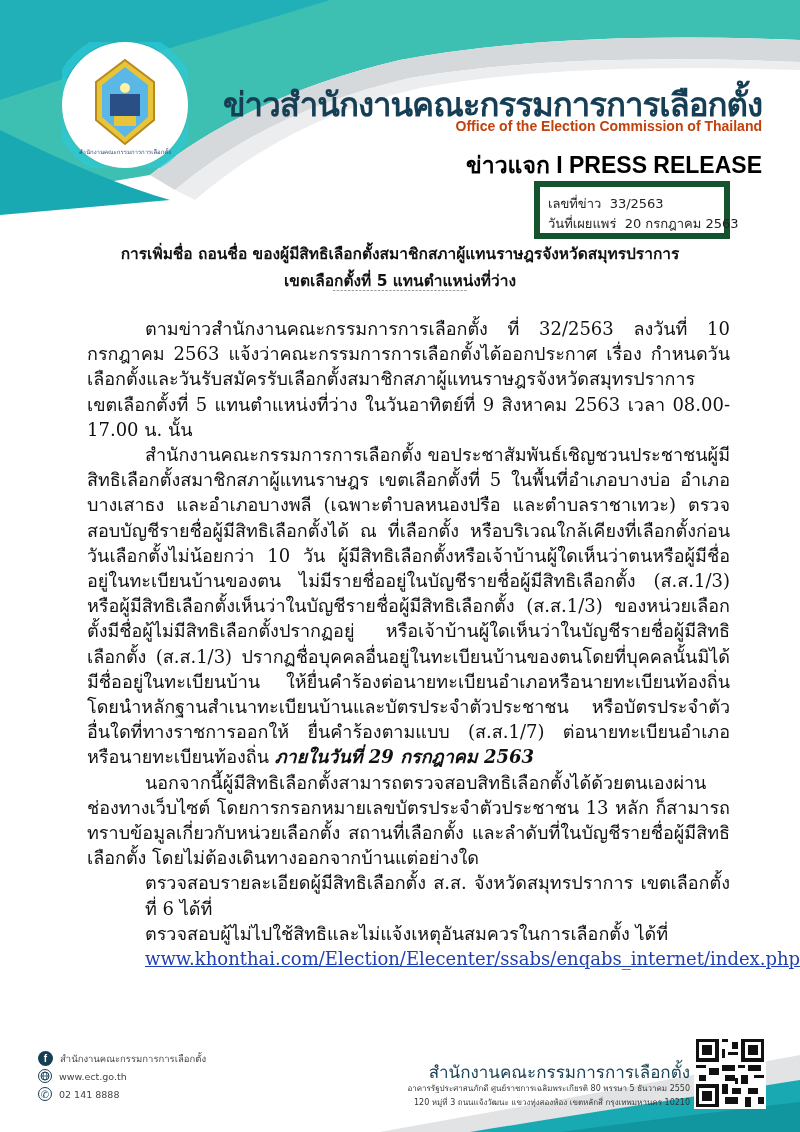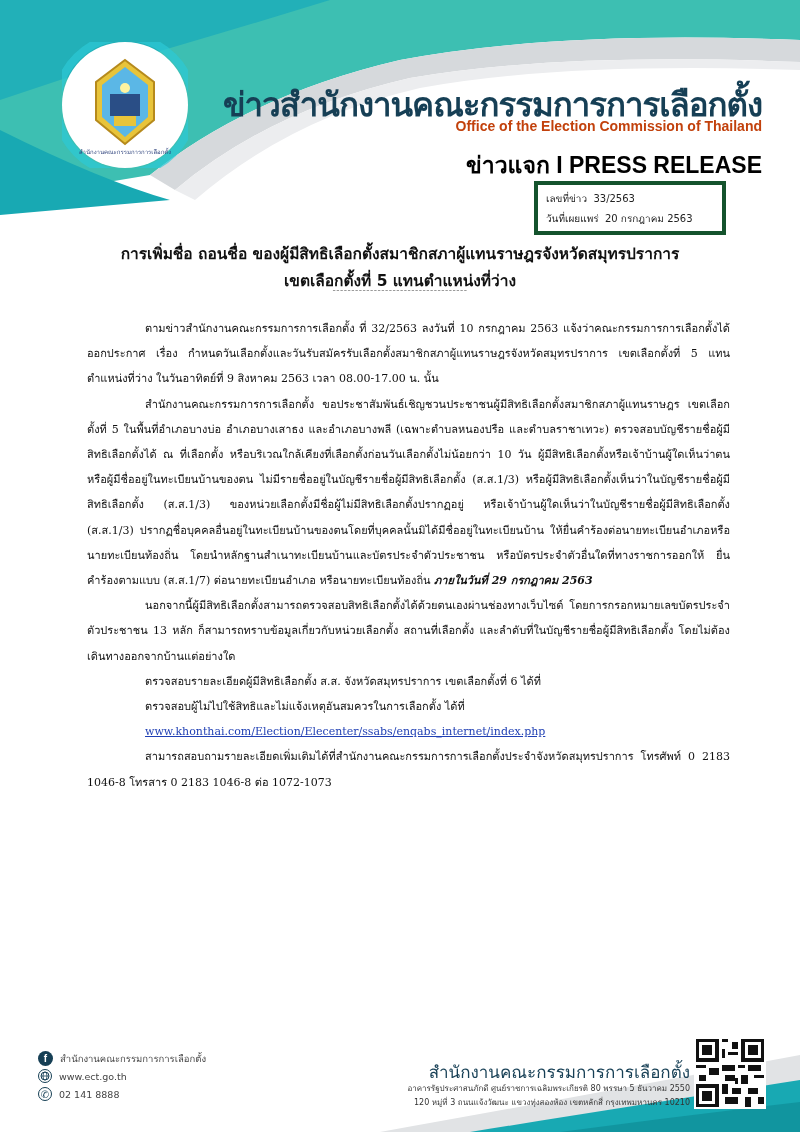"เลขที่ข่าว 33/2563" .info-box { border: 4px solid #14532d -> 6px solid #14532d; font-size: 10px -> 13px }
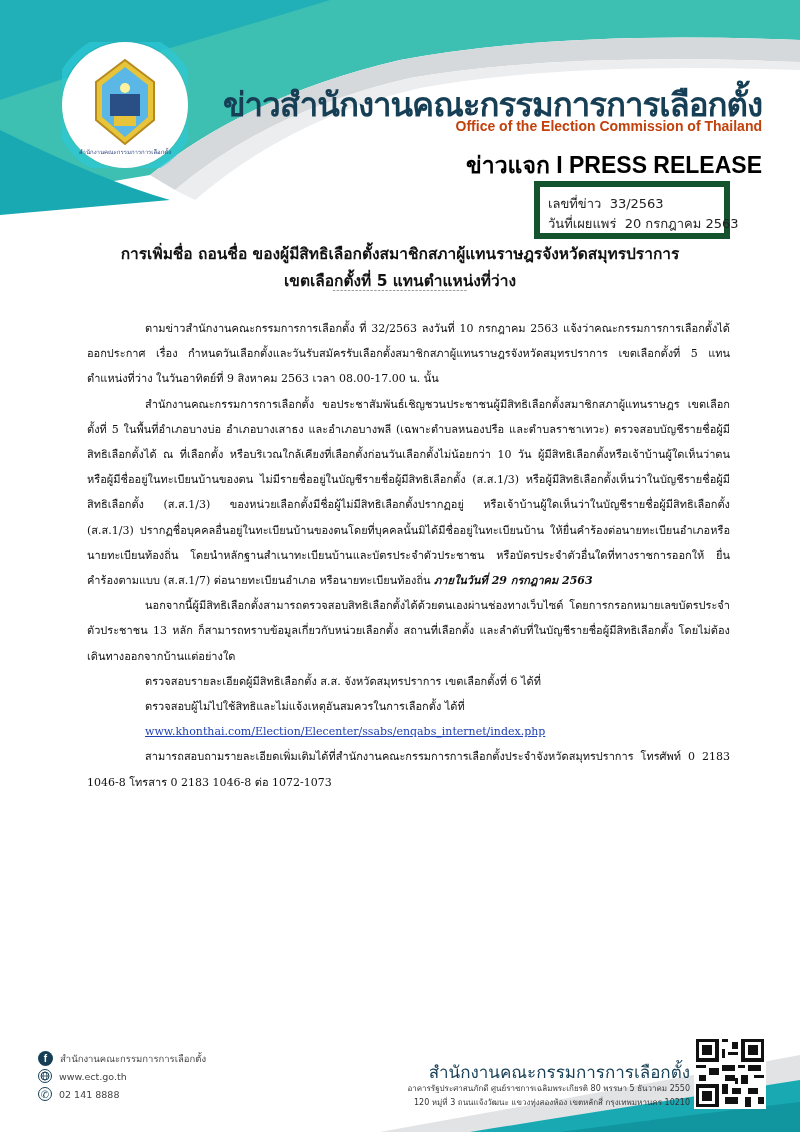"ตามข่าวสำนักงานคณะกรรมการการเลือกตั้ง" .body { font-size: 11px -> 18px }
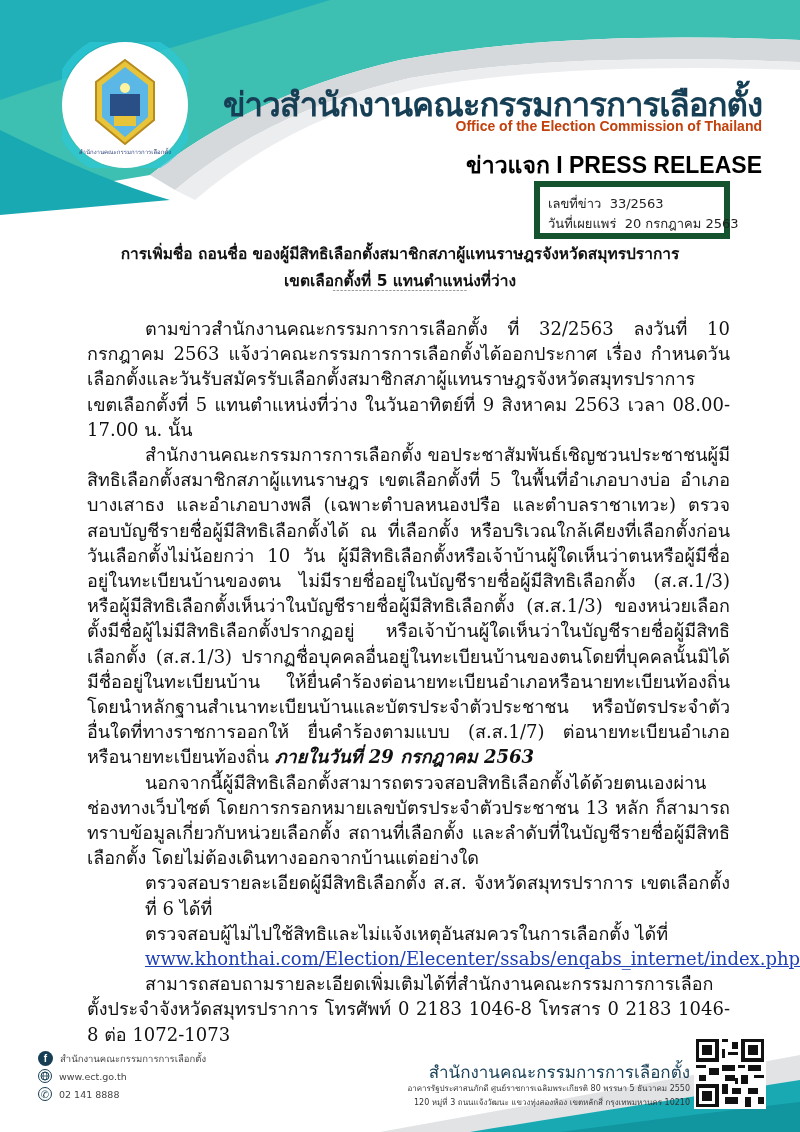"สามารถสอบถามรายละเอียดเพิ่มเติมได้ที่สำน" p { html: <p>สามารถสอบถามรายละเอียดเพิ่มเติมได้ที่สำนักงานคณะกรรมการการเลือกตั้งประจำจังหวัดสมุทรปราการ โทรศัพท์ 0 2183 1046-8 โทรสาร 0 2183 1046-8 ต่อ 1072-1073</p> -> none }
